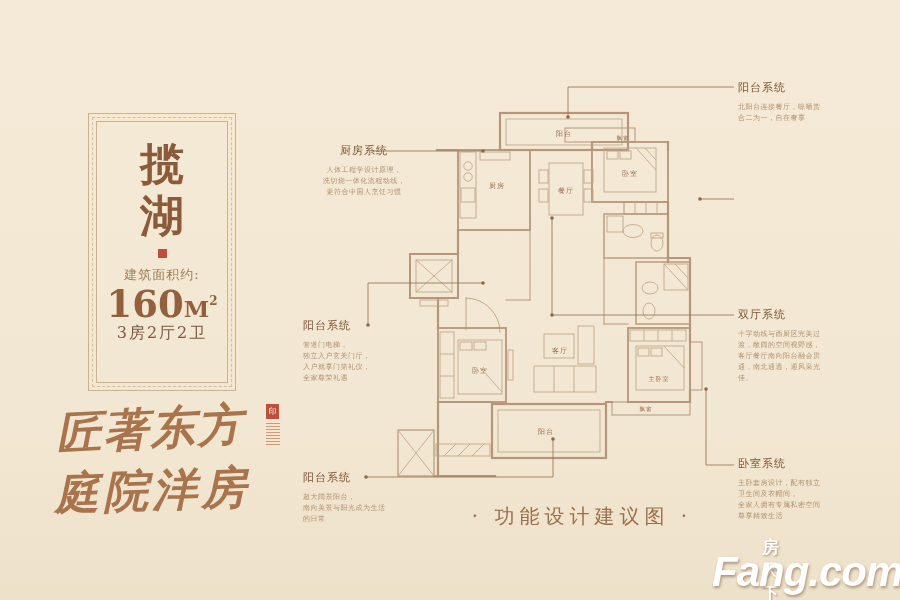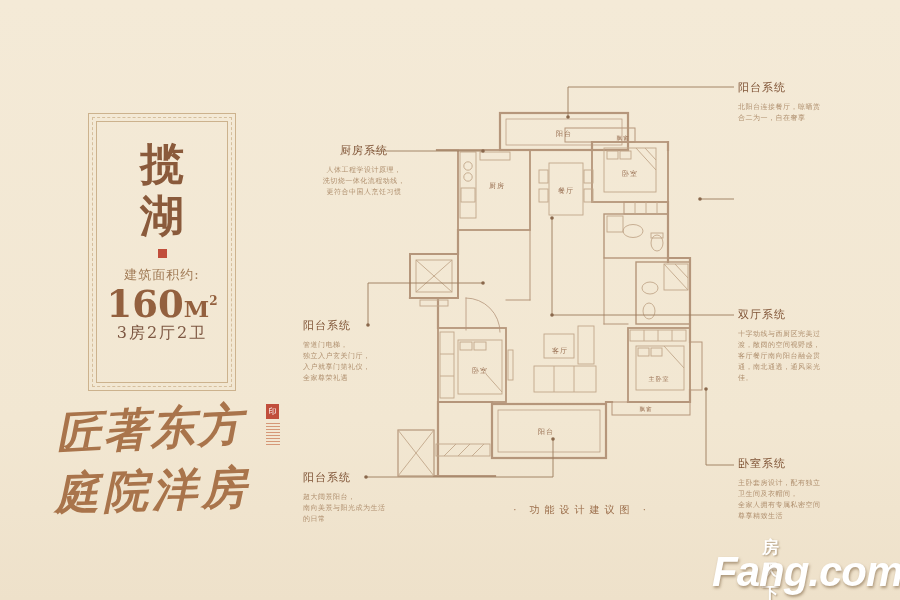"· 功能设计建议图 ·" .caption { font-size: 10px -> 20px }
